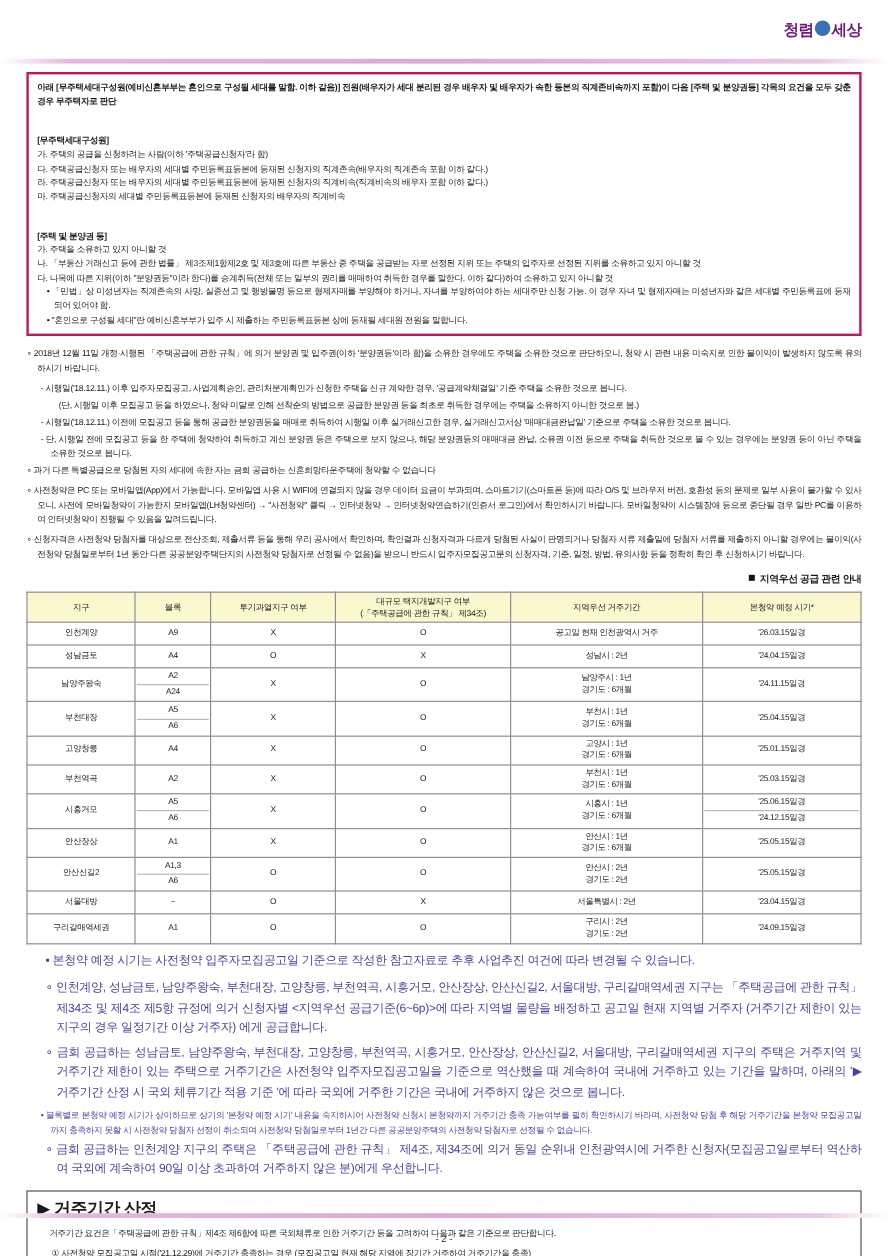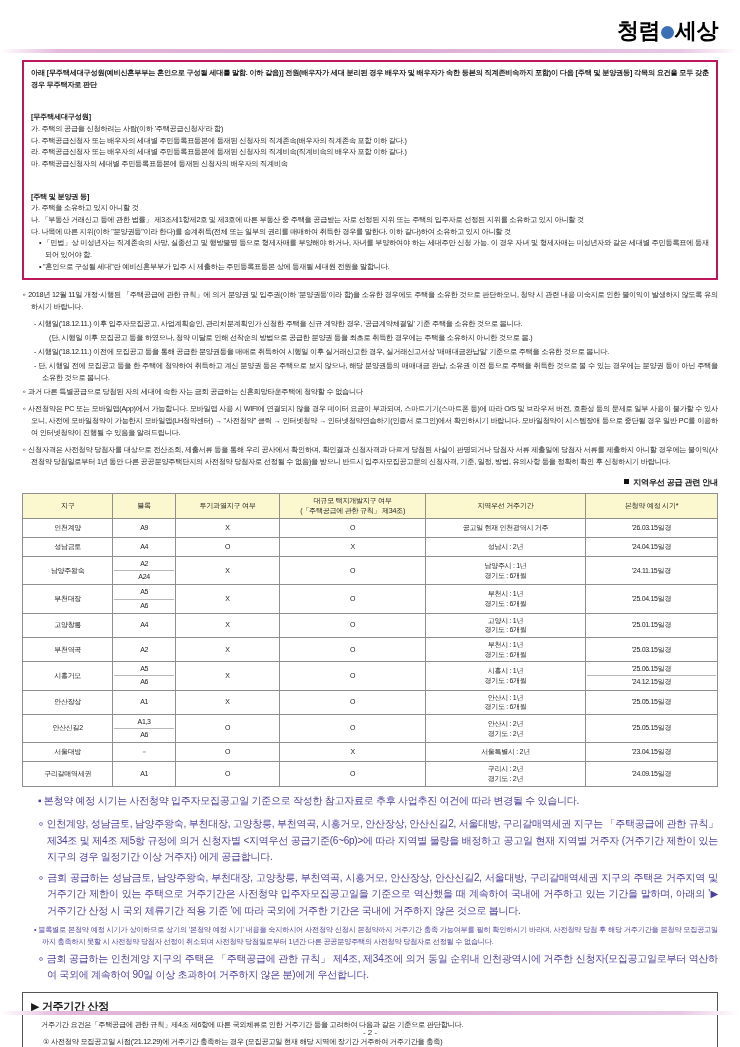"청렴 세상" .logo { color: #000000 -> #701a75; font-size: 22px -> 13px }
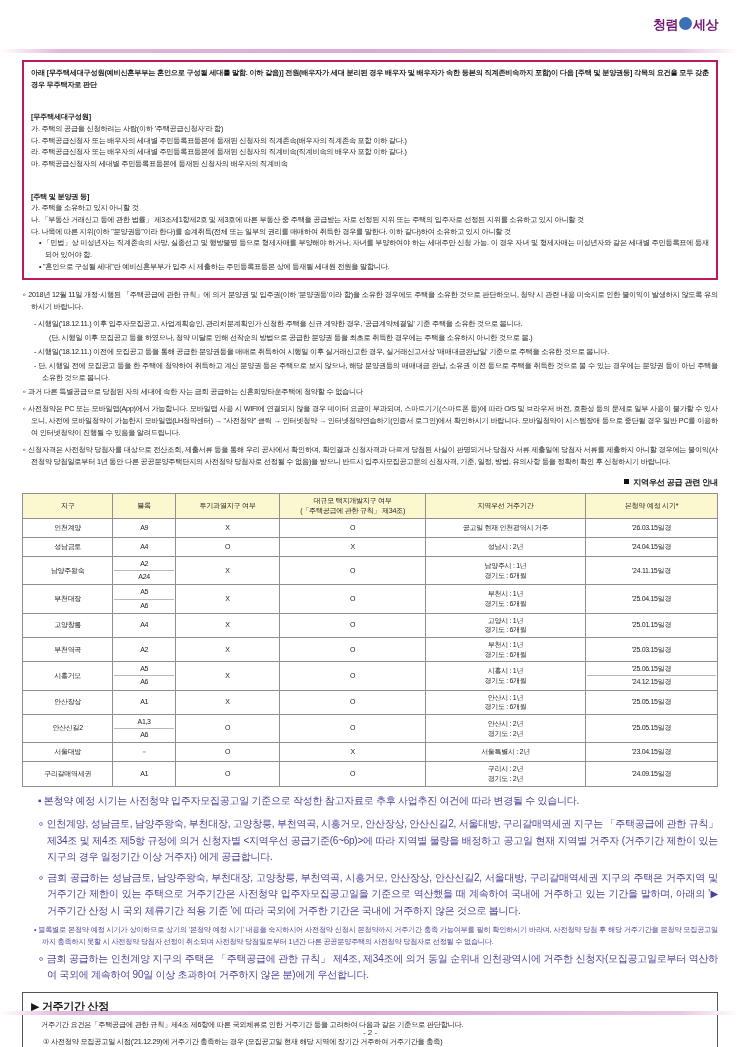"▶ 거주기간 산정" .calc-title { font-size: 11px -> 14px }
